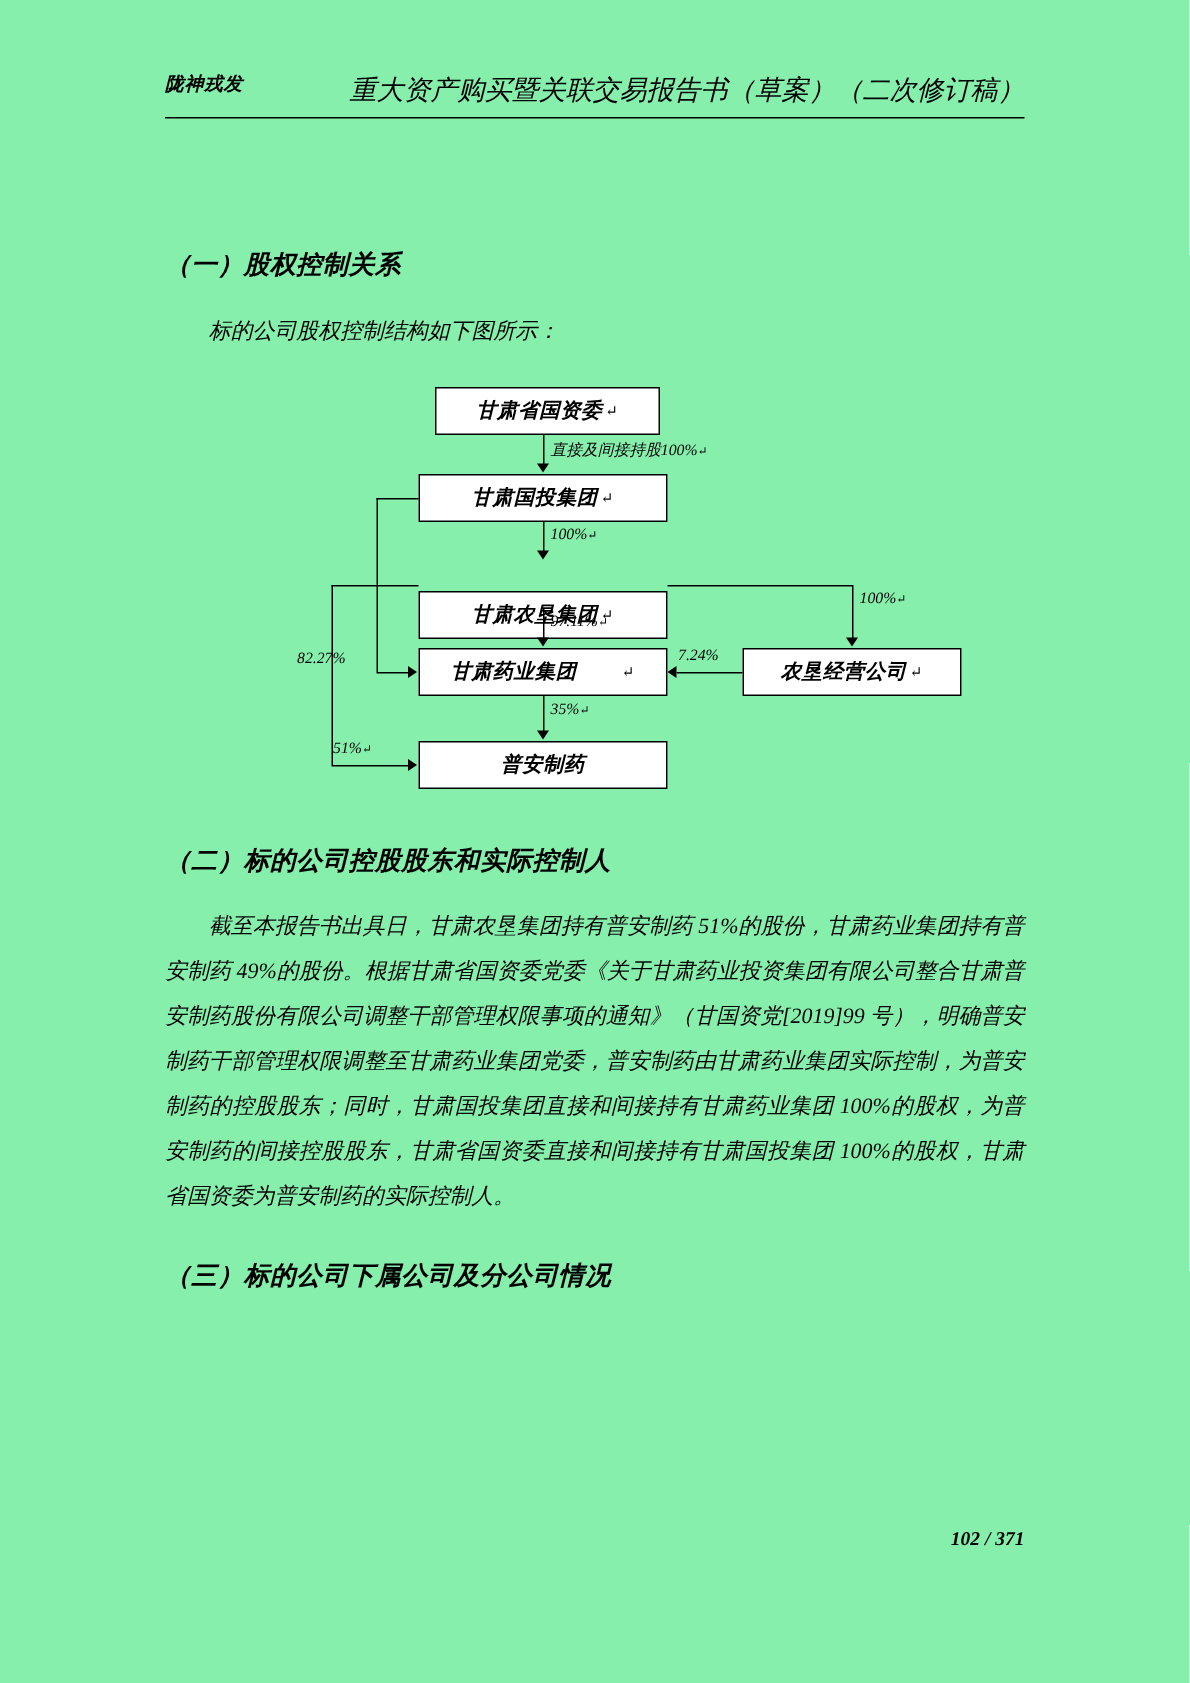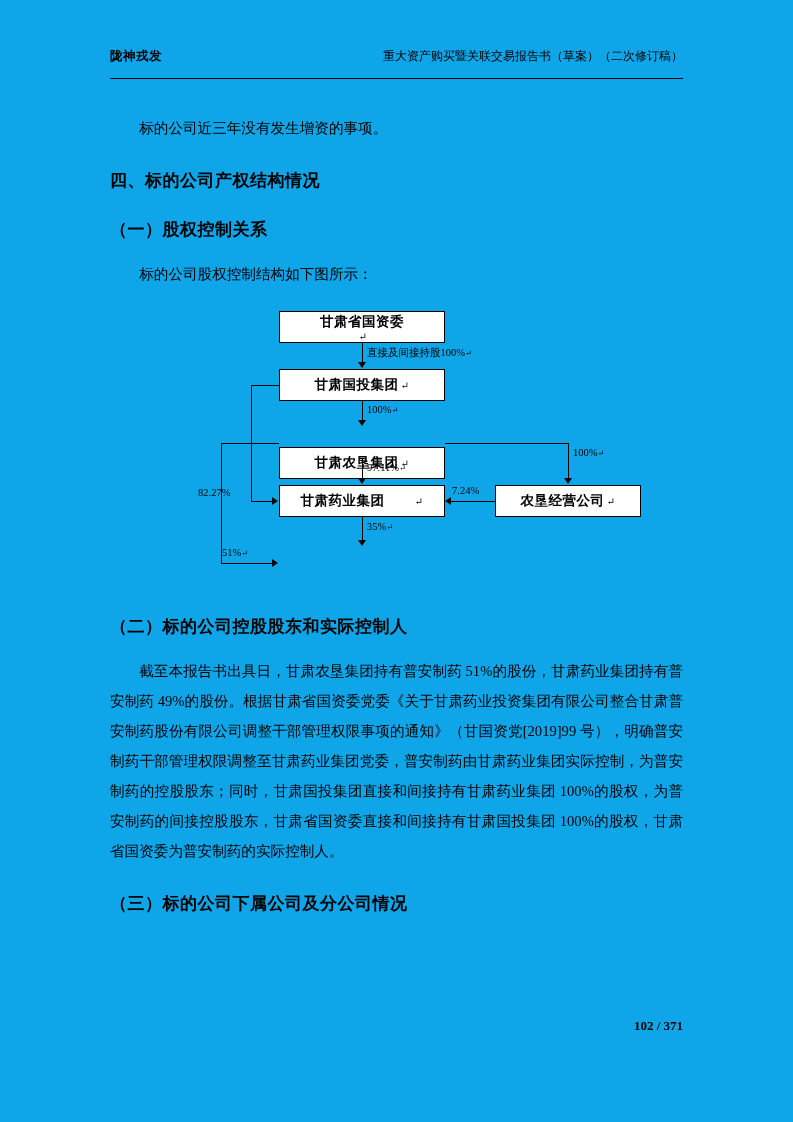"陇神戎发" .page { background: #0ea5e9 -> #86efac; font-style: none -> italic }
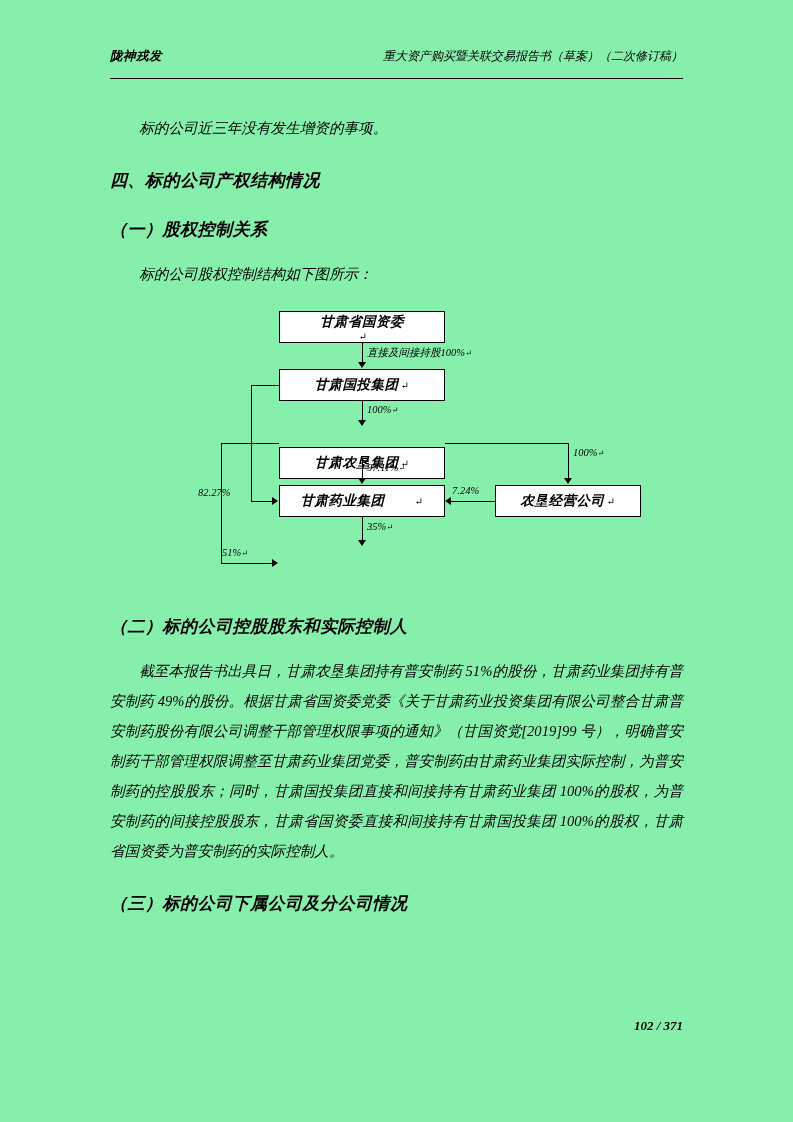"重大资产购买暨关联交易报告书（草案）（二次修订稿）" .header-right { font-size: 12px -> 18px }
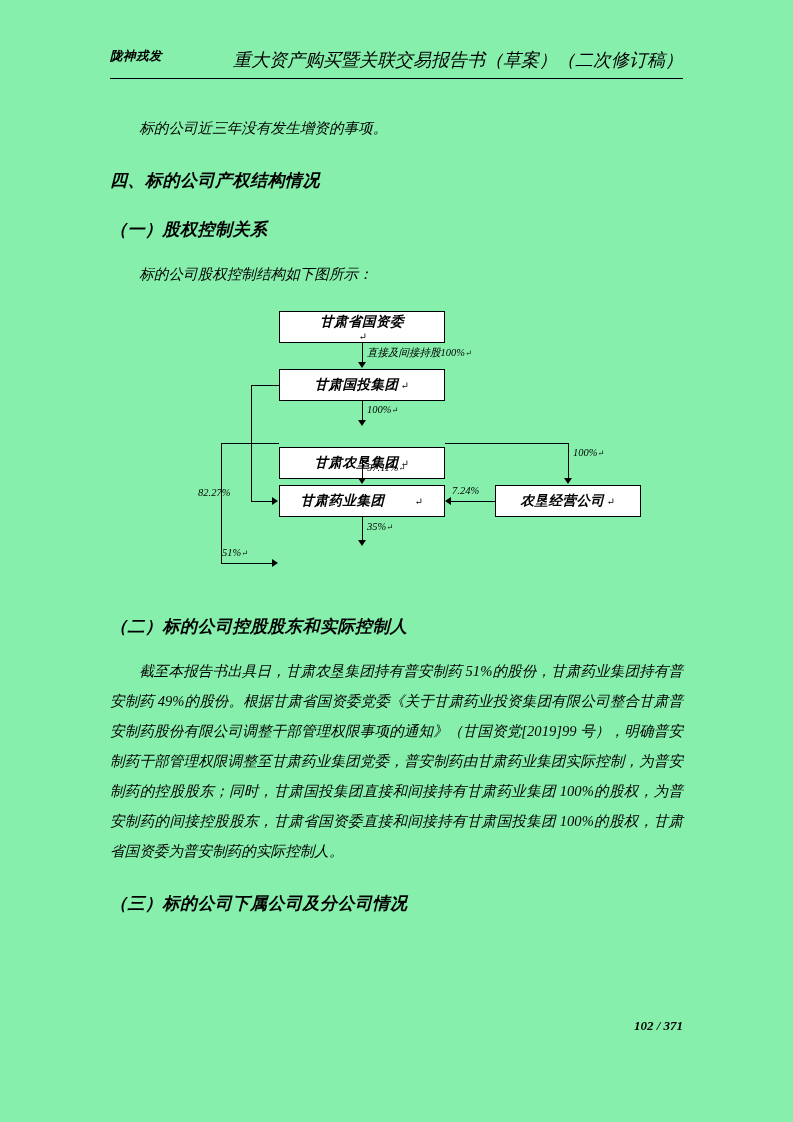"标的公司近三年没有发生增资的事项。" p.para { html: <p>标的公司近三年没有发生增资的事项。</p> -> none }
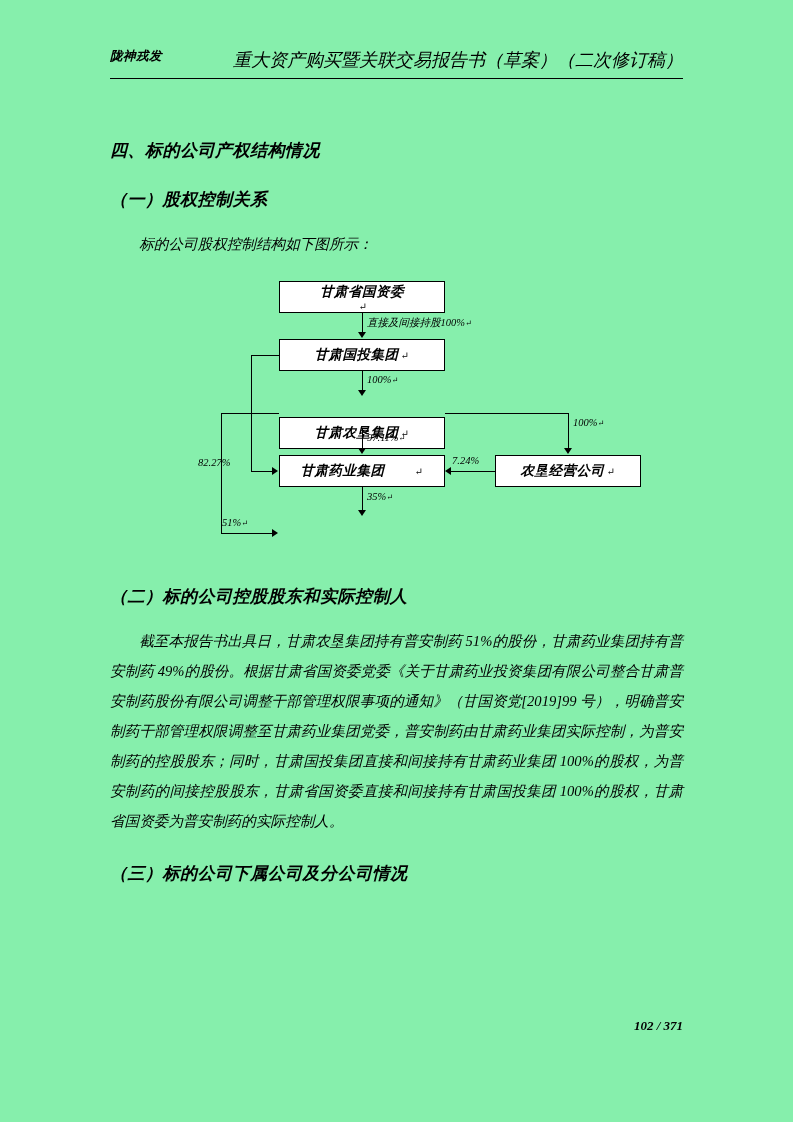"四、标的公司产权结构情况" h2.sec { html: <h2>四、标的公司产权结构情况</h2> -> none }
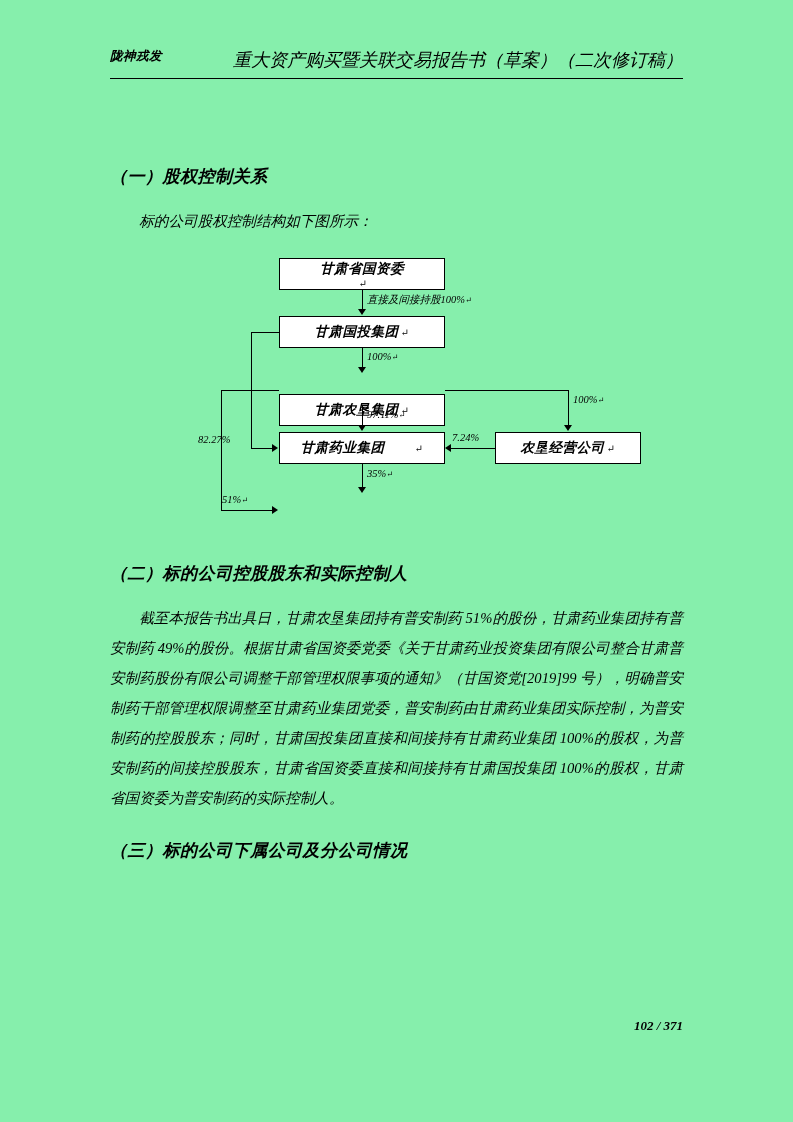"甘肃省国资委" div.node { flex-direction: column -> none; left: 169px -> 180px; width: 166px -> 150px }
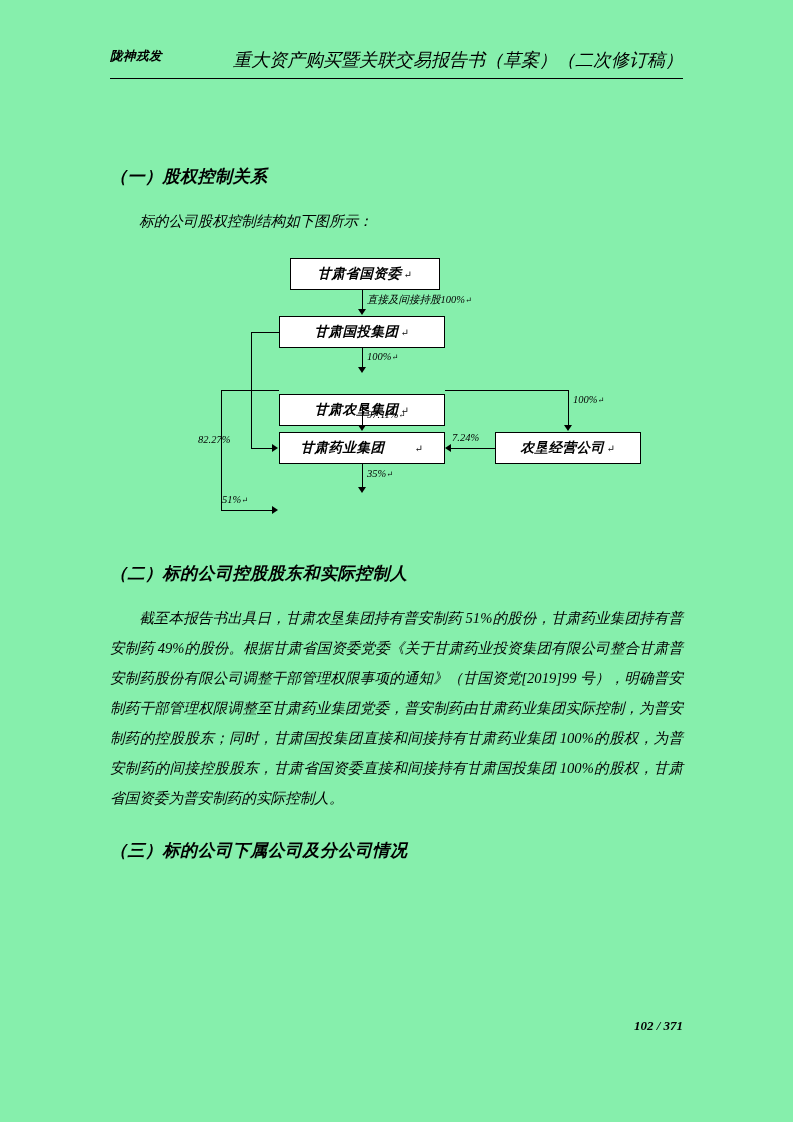"普安制药" div.node { html: none -> <div> <span>普安制药</span> </div> }
